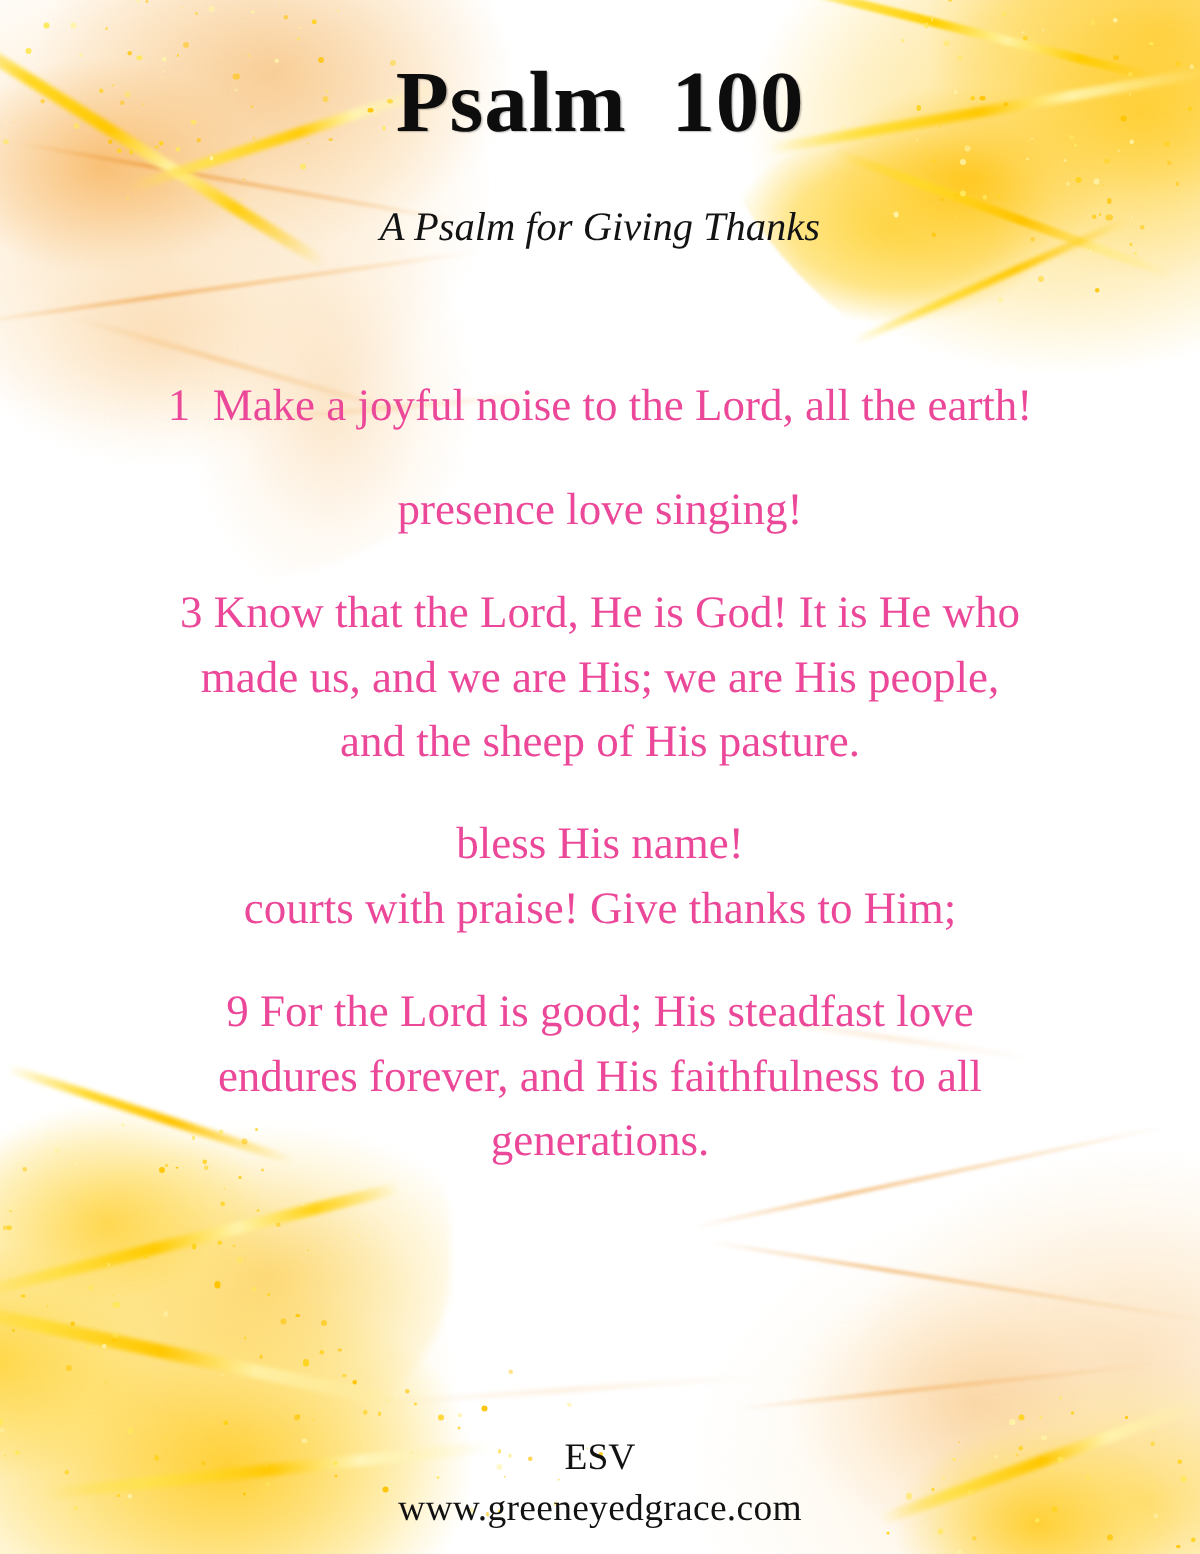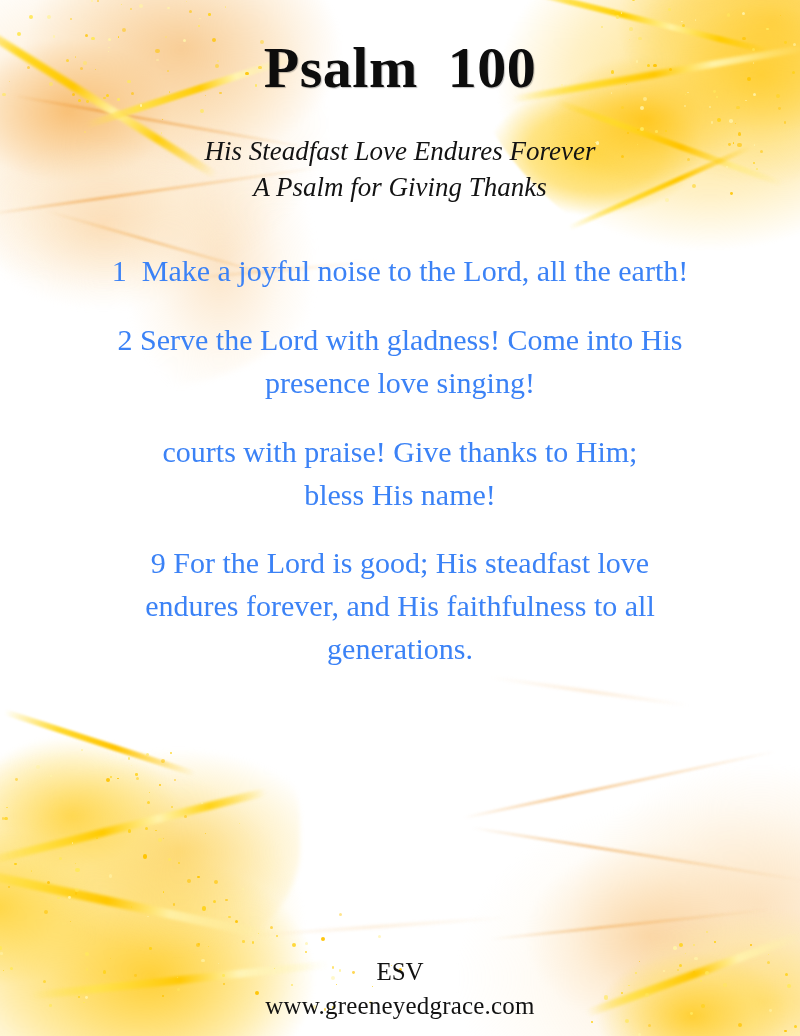"His Steadfast Love Endures Forever" div { html: <div>His Steadfast Love Endures Forever</div> -> none }
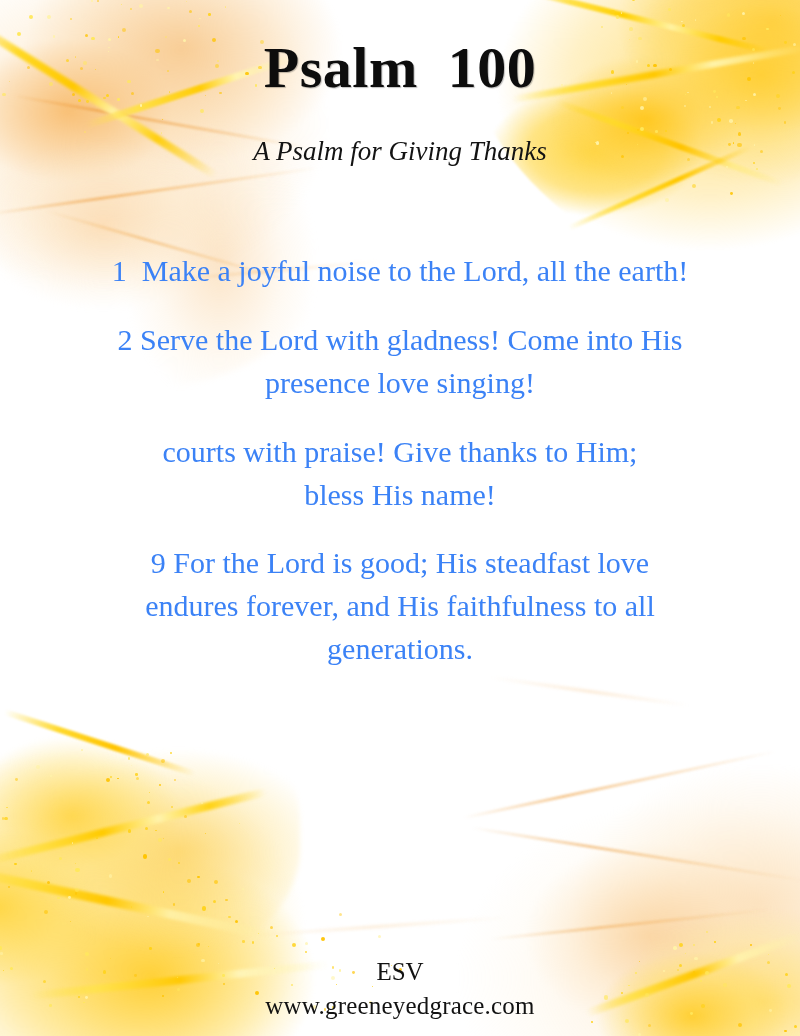"1 Make a joyful noise" .verses { color: #3b82f6 -> #ec4899 }
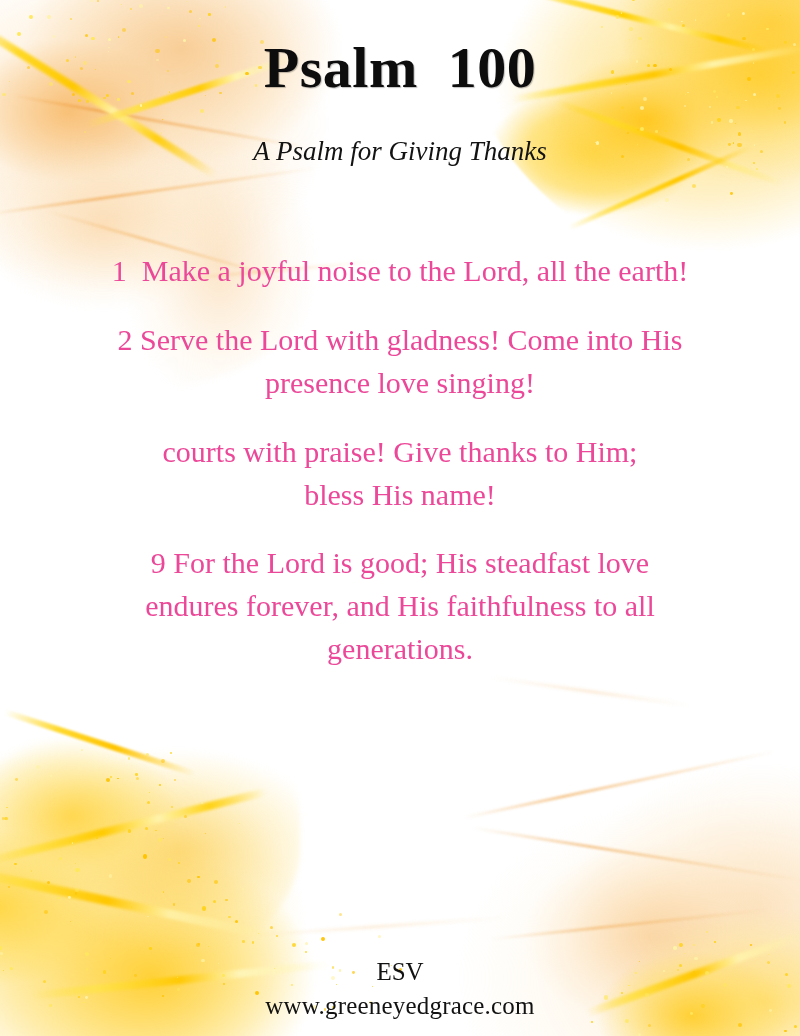"2 Serve the Lord with" div { html: <div>2 Serve the Lord with gladness! Come into His</div> -> none }
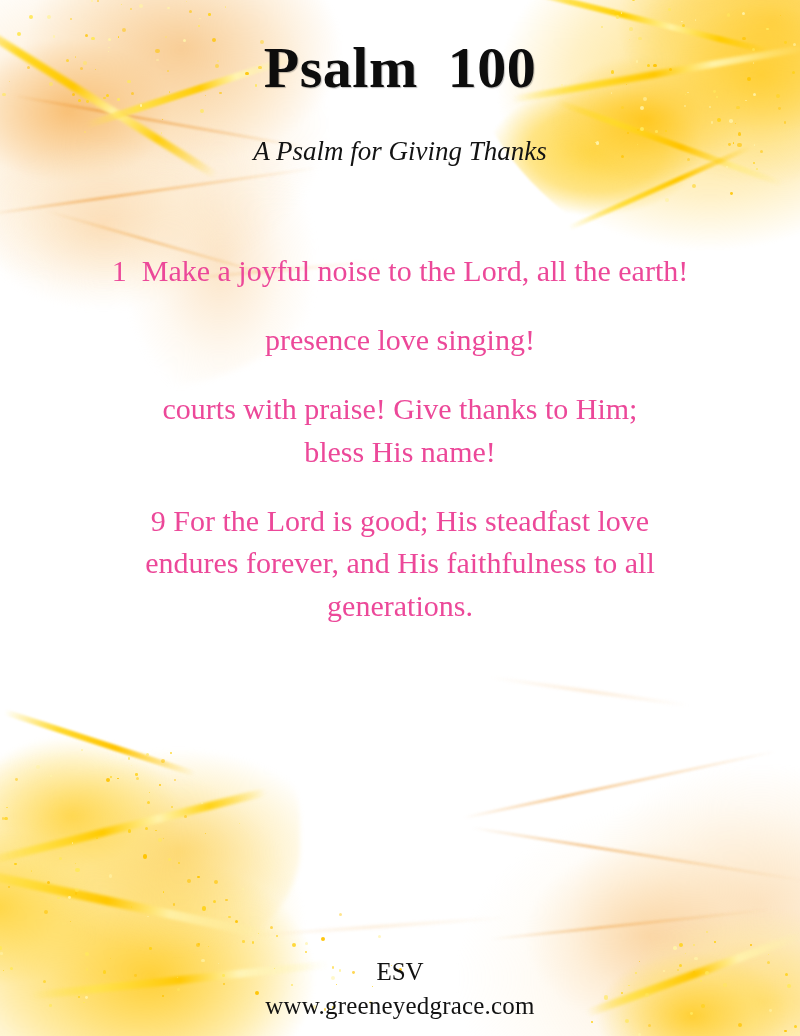"3 Know that the Lord," div.verse { html: none -> <div> <div>3 Know that the Lord, He is God! It is He who</div> <div>made us, and we are His; we are His people,</div> <div>and the sheep of His pasture.</div> </div> }
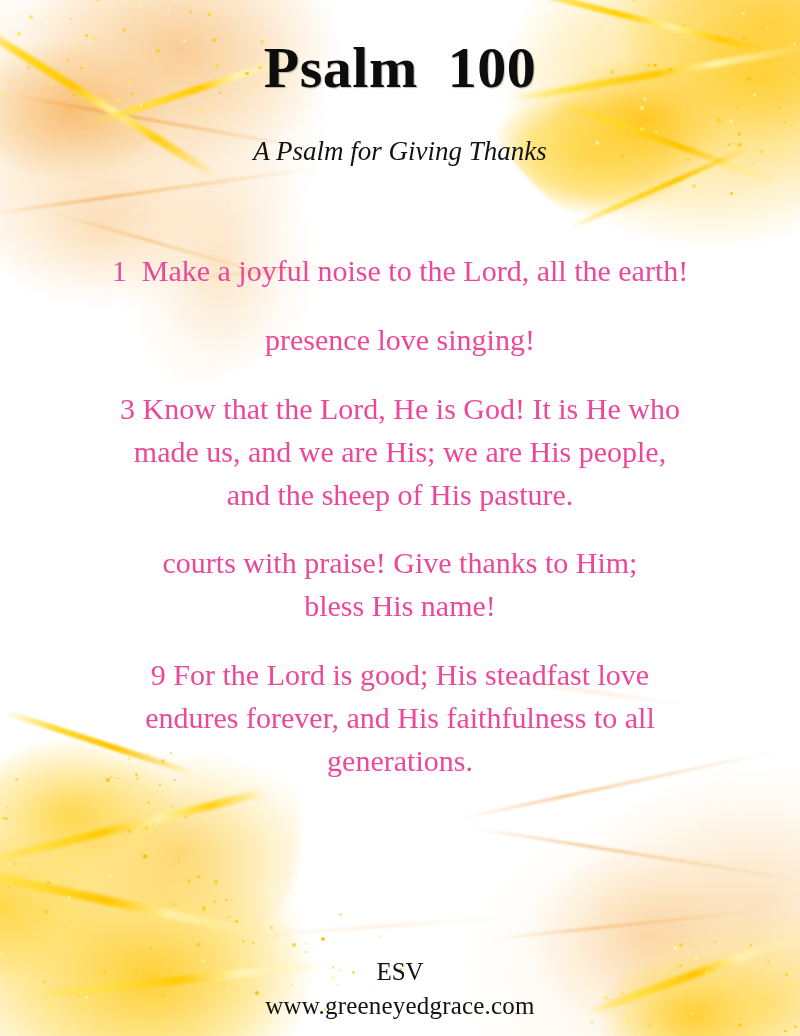"courts with praise! Give thanks" div { order: before "bless His name!" -> after "bless His name!" }
